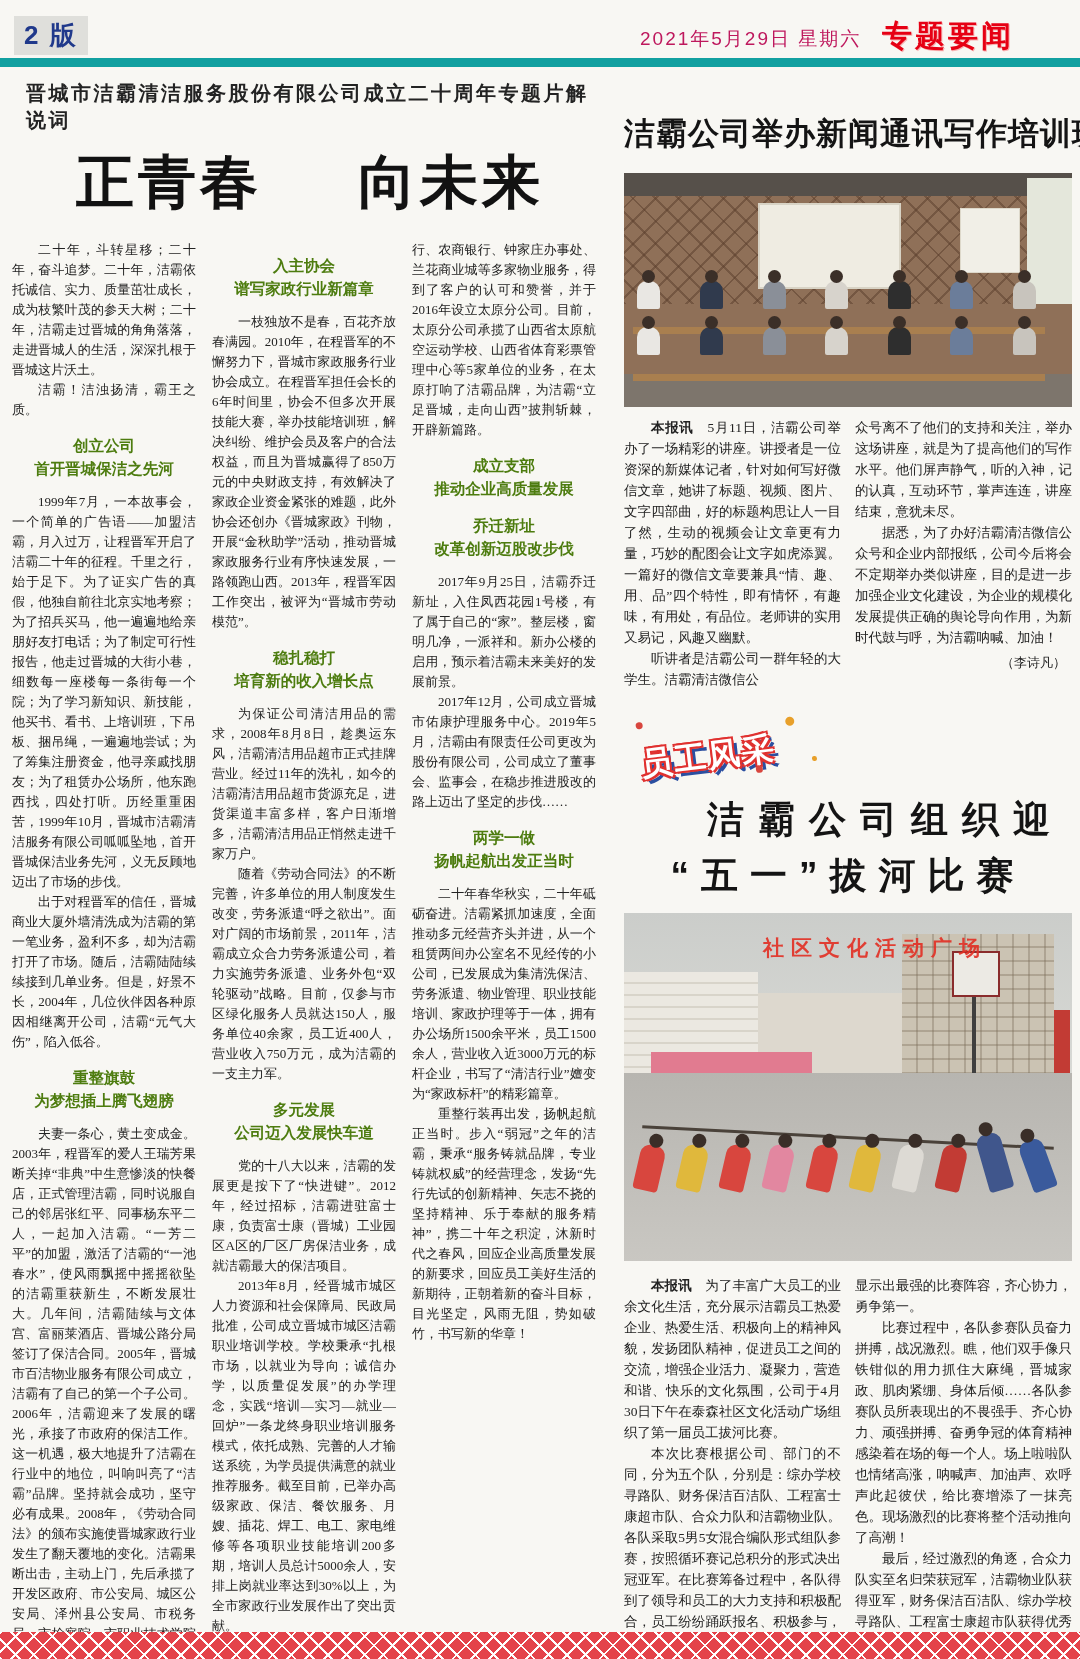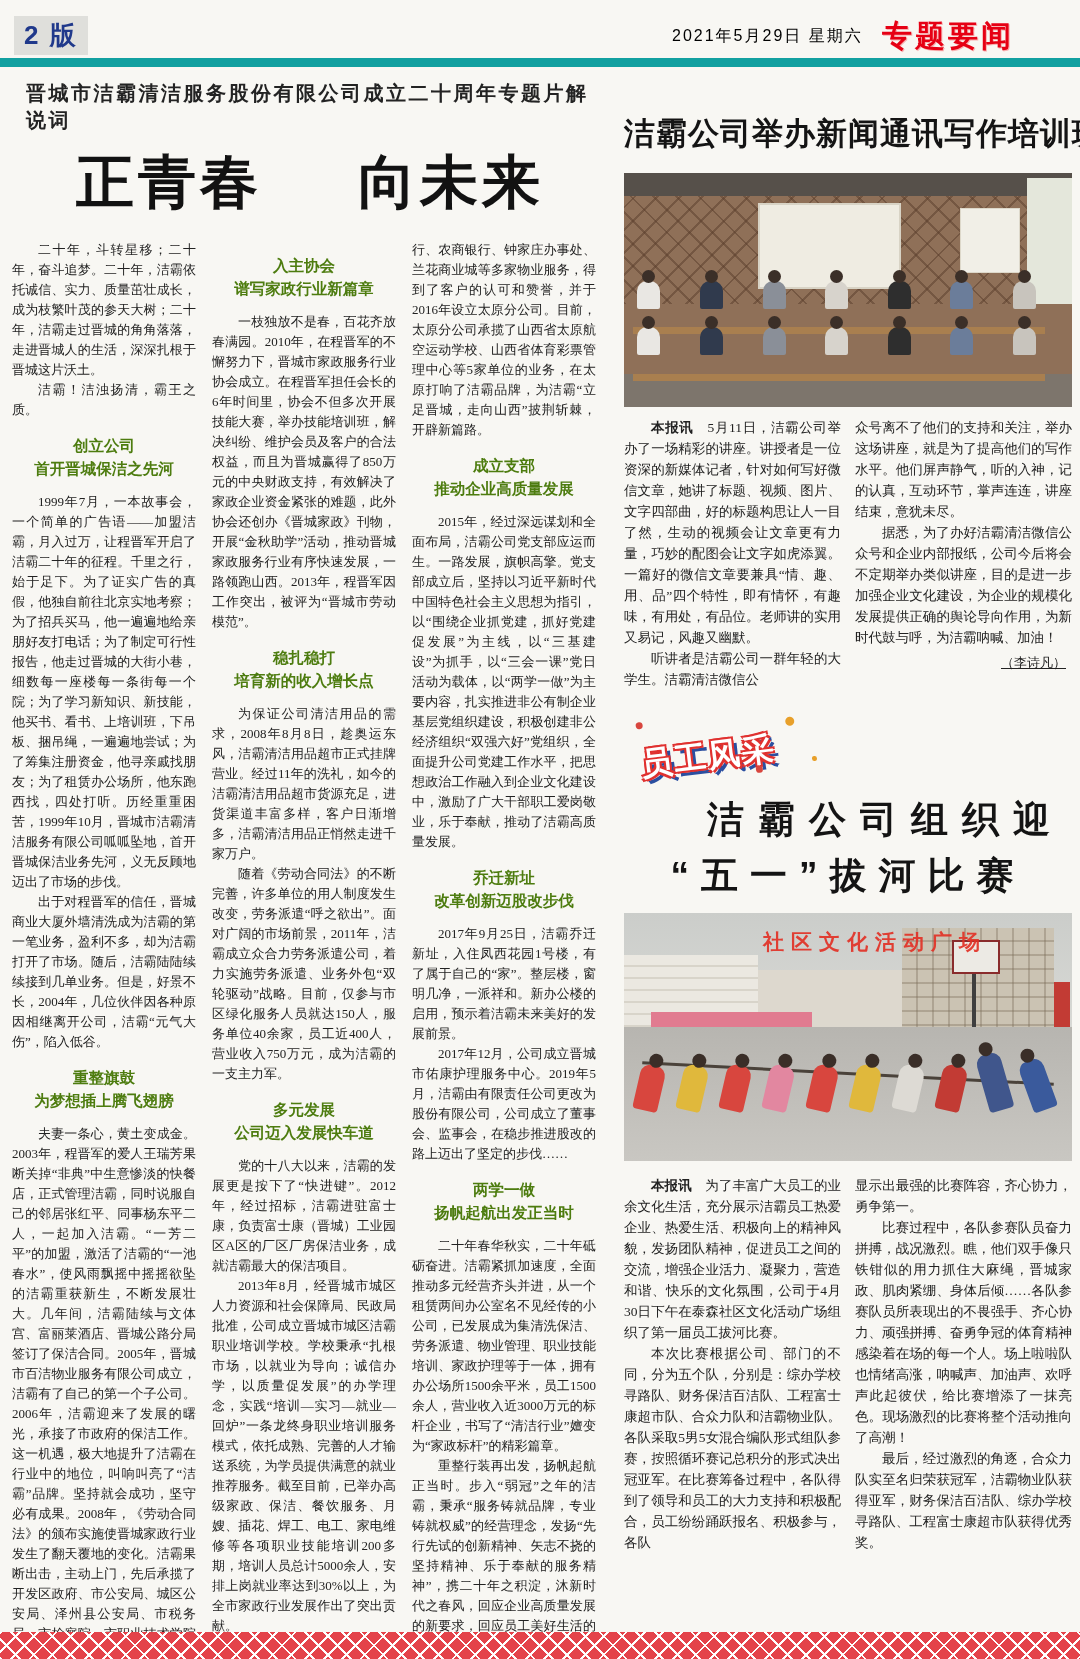"2021年5月29日 星期六" .issue-date { color: #000000 -> #be185d; font-size: 16px -> 19px; left: 672px -> 640px }
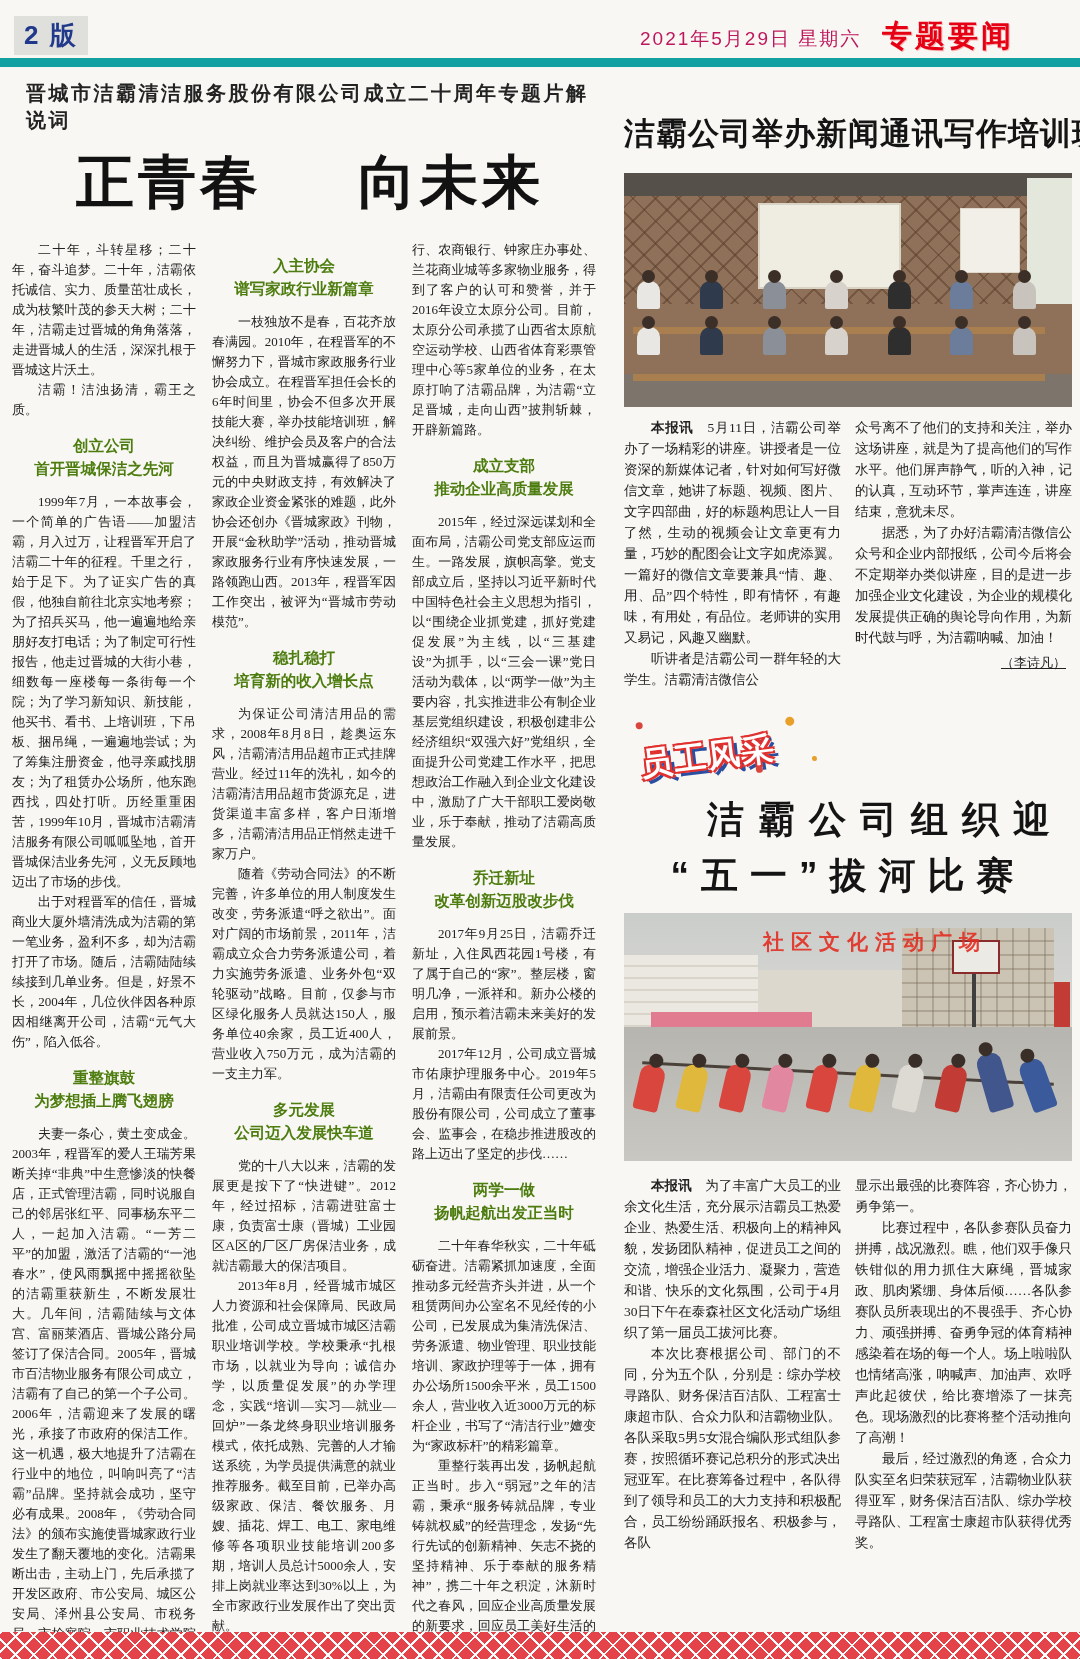"2015年，经过深远谋划和全面布局，洁霸公司党支部应运而生。一路发展，旗帜高擎。" p.para { html: <p>2015年，经过深远谋划和全面布局，洁霸公司党支部应运而生。一路发展，旗帜高擎。党支部成立后，坚持以习近平新时代中国特色社会主义思想为指引，以“围绕企业抓党建，抓好党建促发展”为主线，以“三基建设”为抓手，以“三会一课”党日活动为载体，以“两学一做”为主要内容，扎实推进非公有制企业基层党组织建设，积极创建非公经济组织“双强六好”党组织，全面提升公司党建工作水平，把思想政治工作融入到企业文化建设中，激励了广大干部职工爱岗敬业，乐于奉献，推动了洁霸高质量发展。</p> -> none }
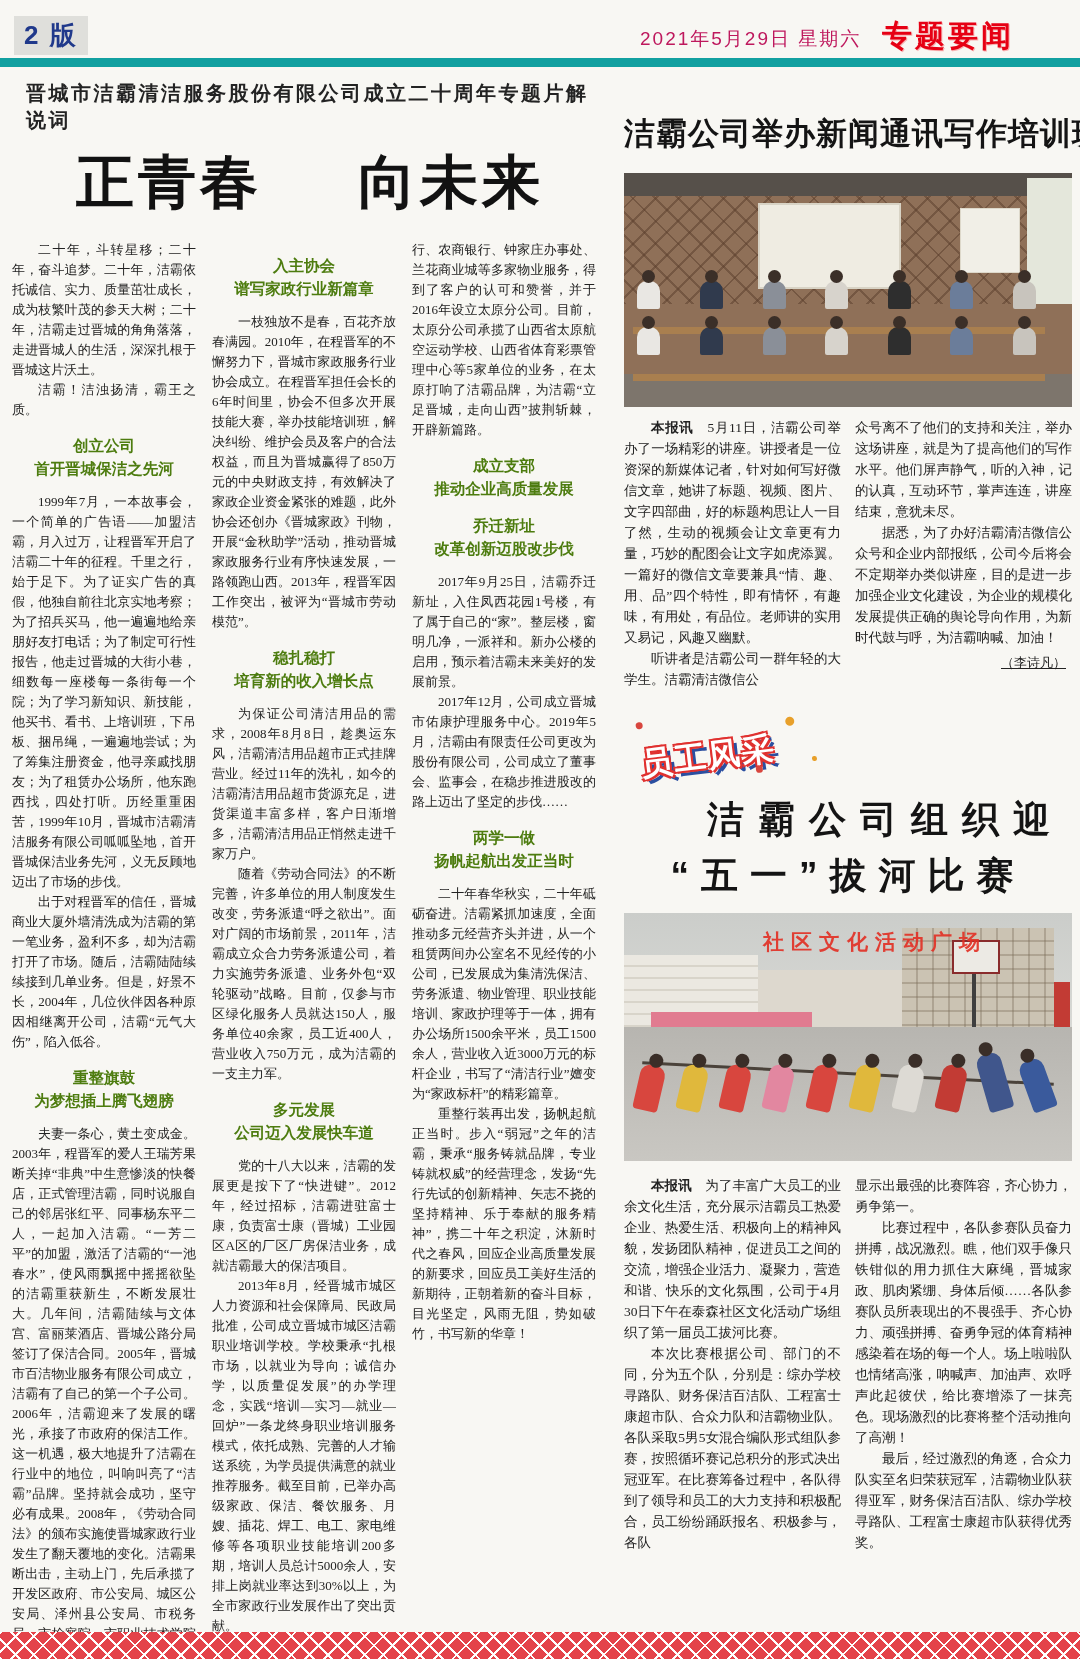"（李诗凡）" .byline { text-decoration: underline -> none }
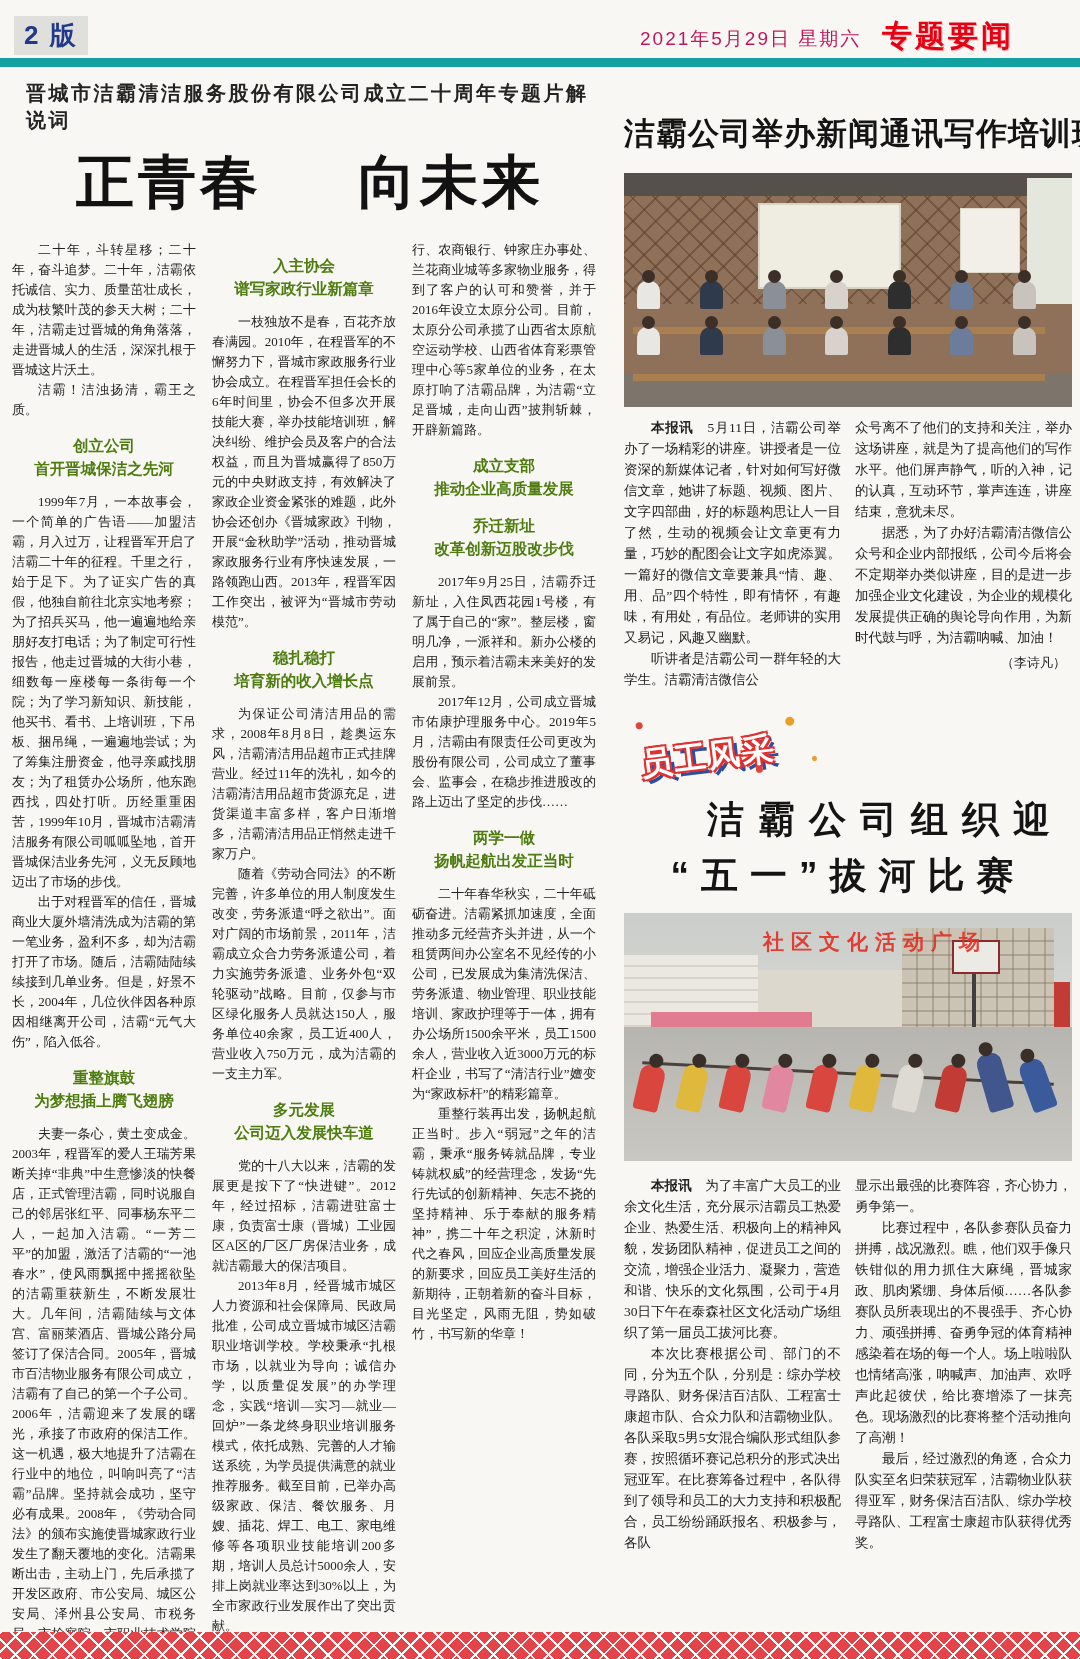"社区文化活动广场" .photo2 { height: 248px -> 348px }
